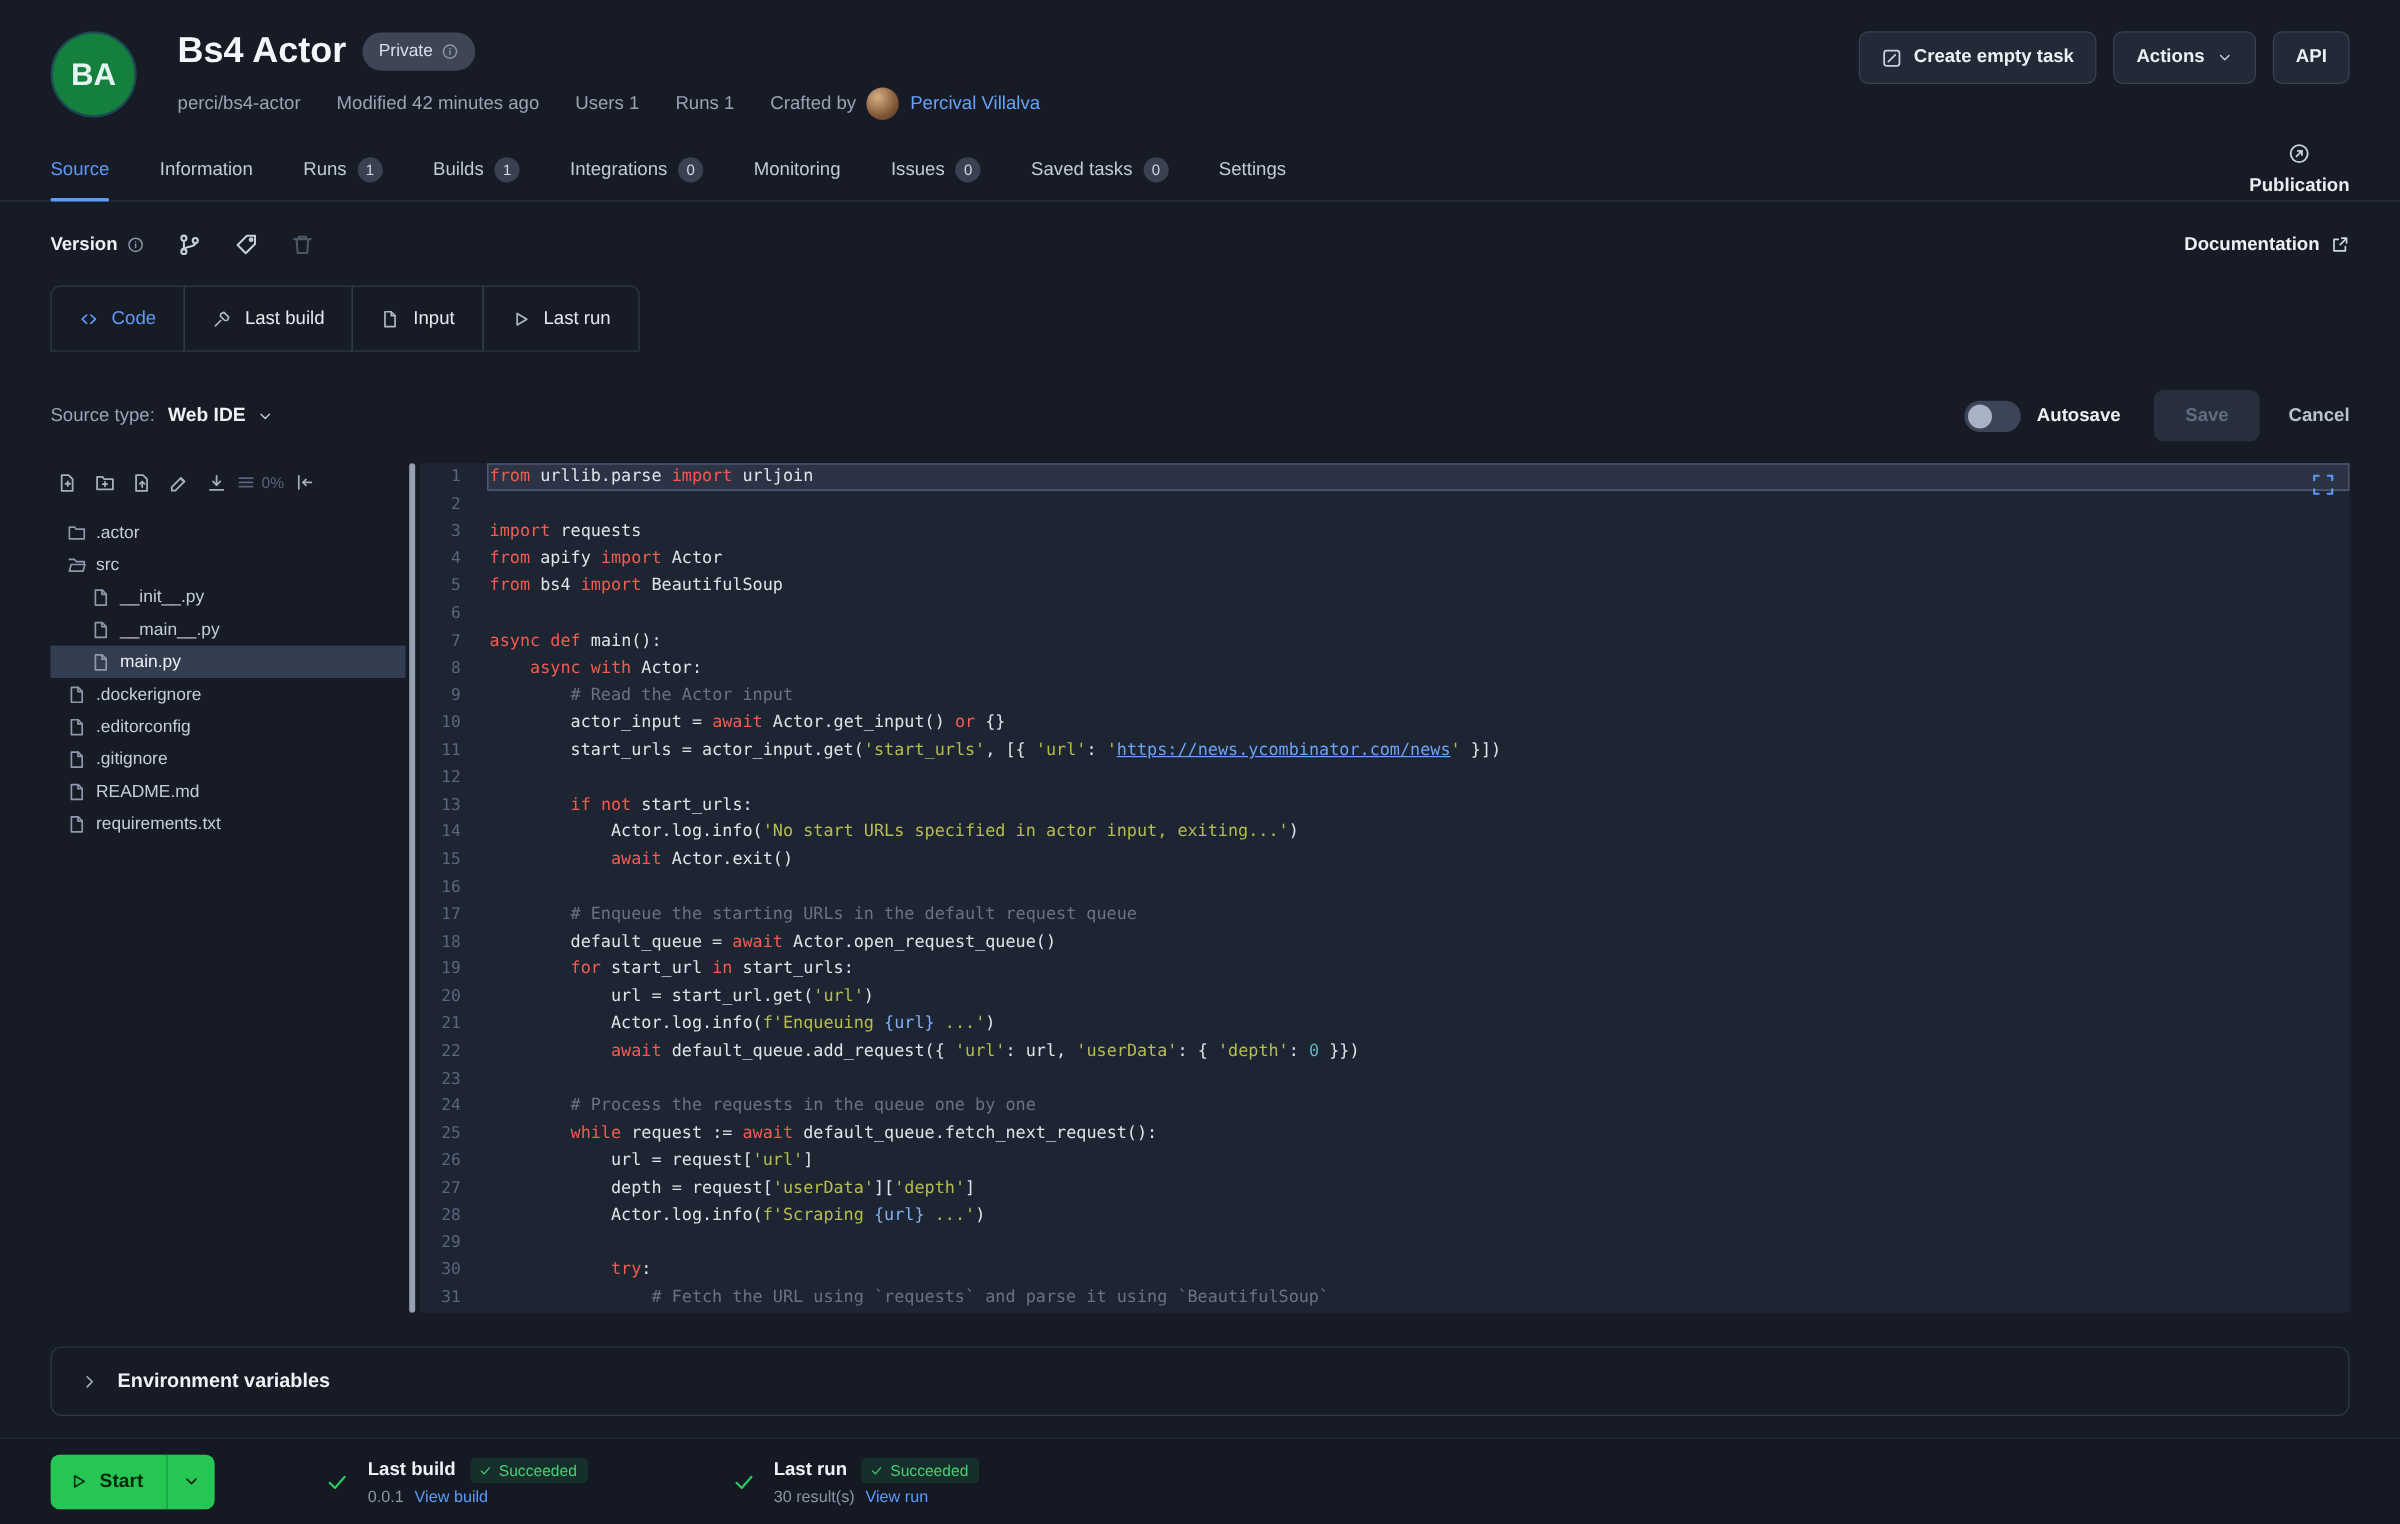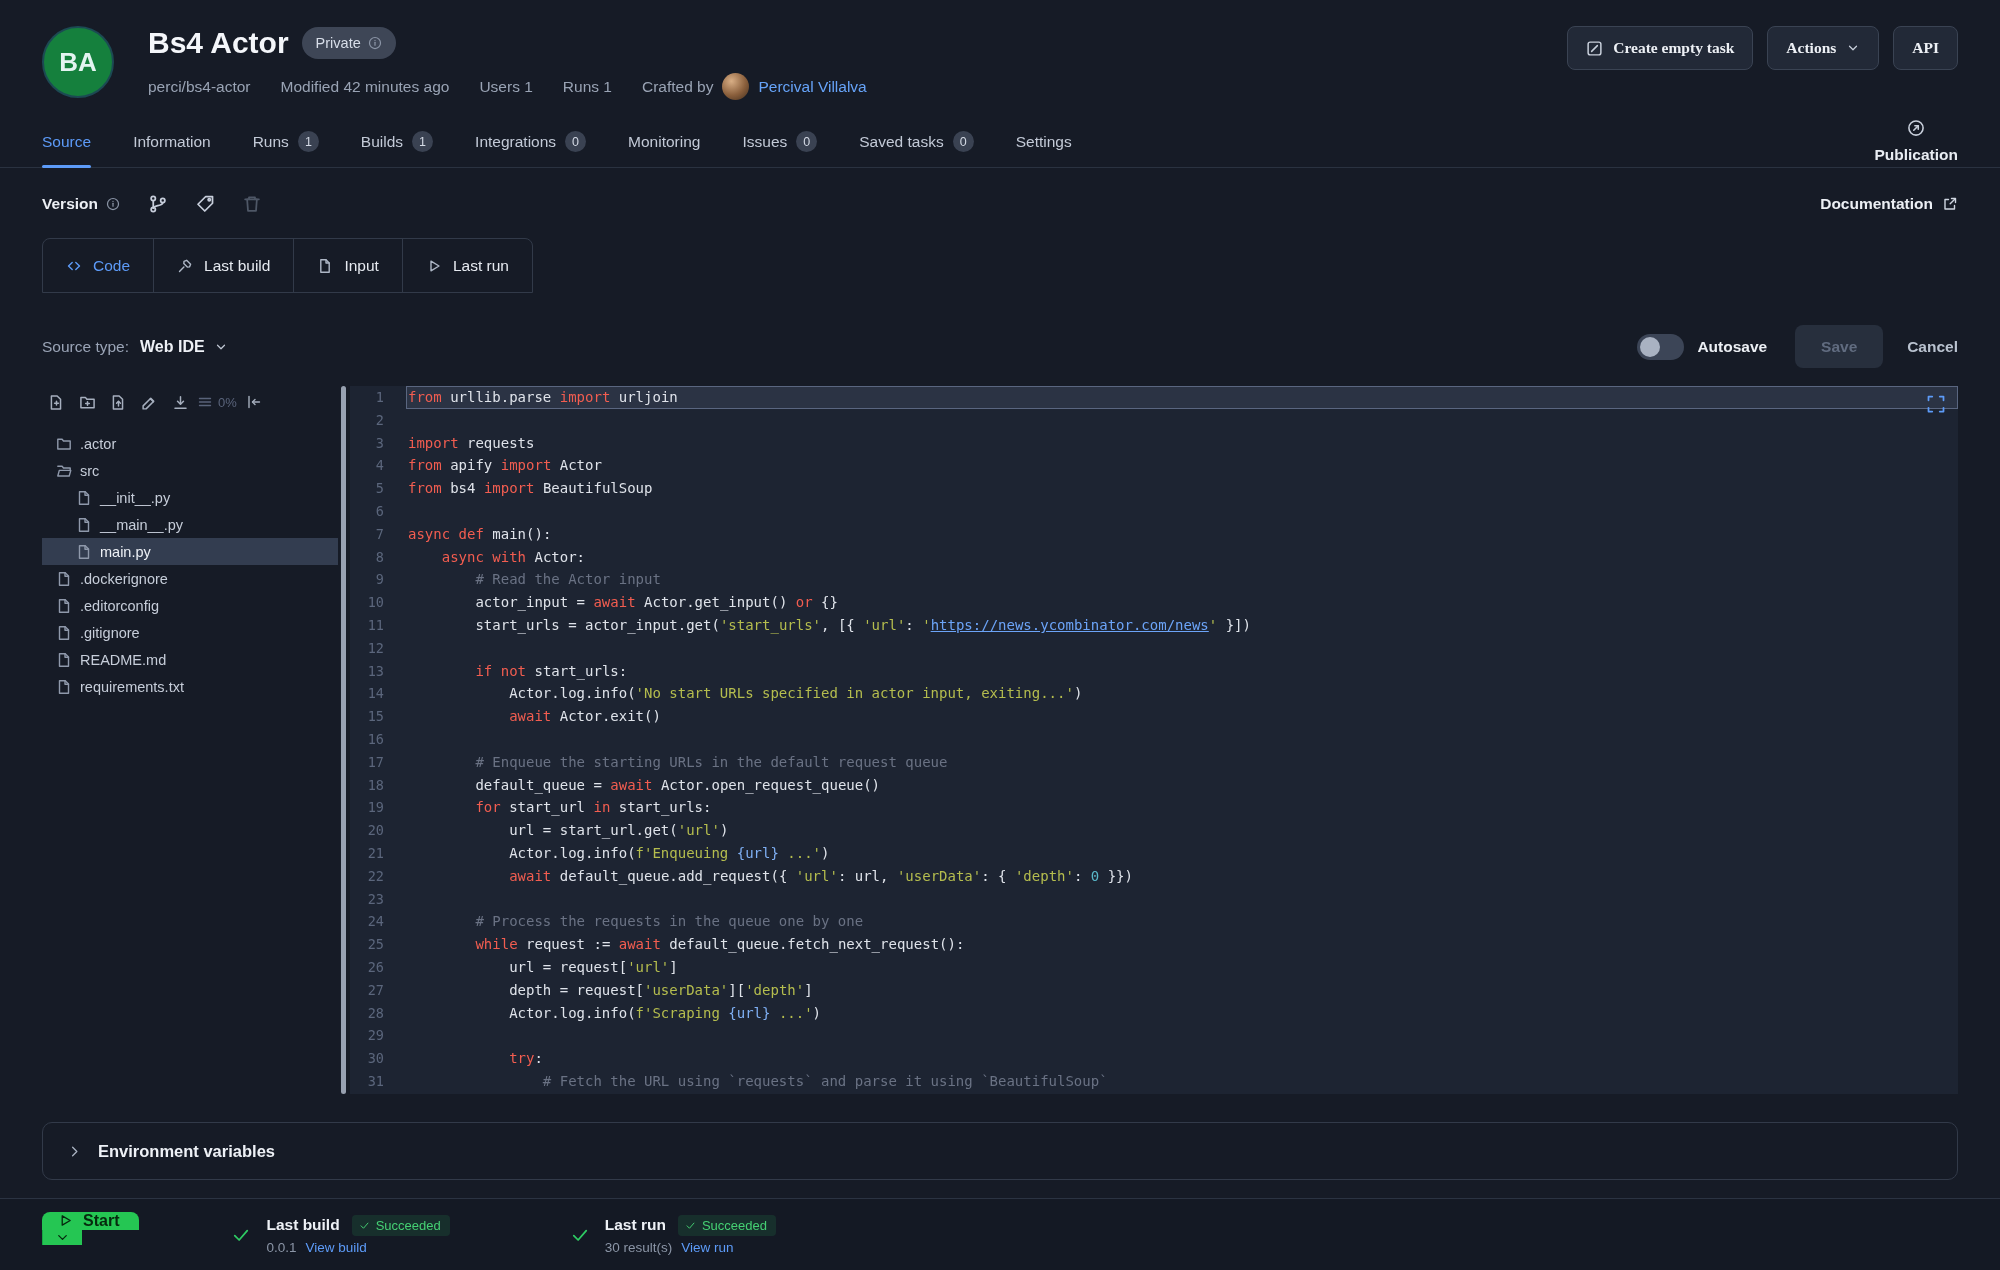"Create empty task" .btn { font-family: Liberation Serif, serif -> Liberation Sans, sans-serif }
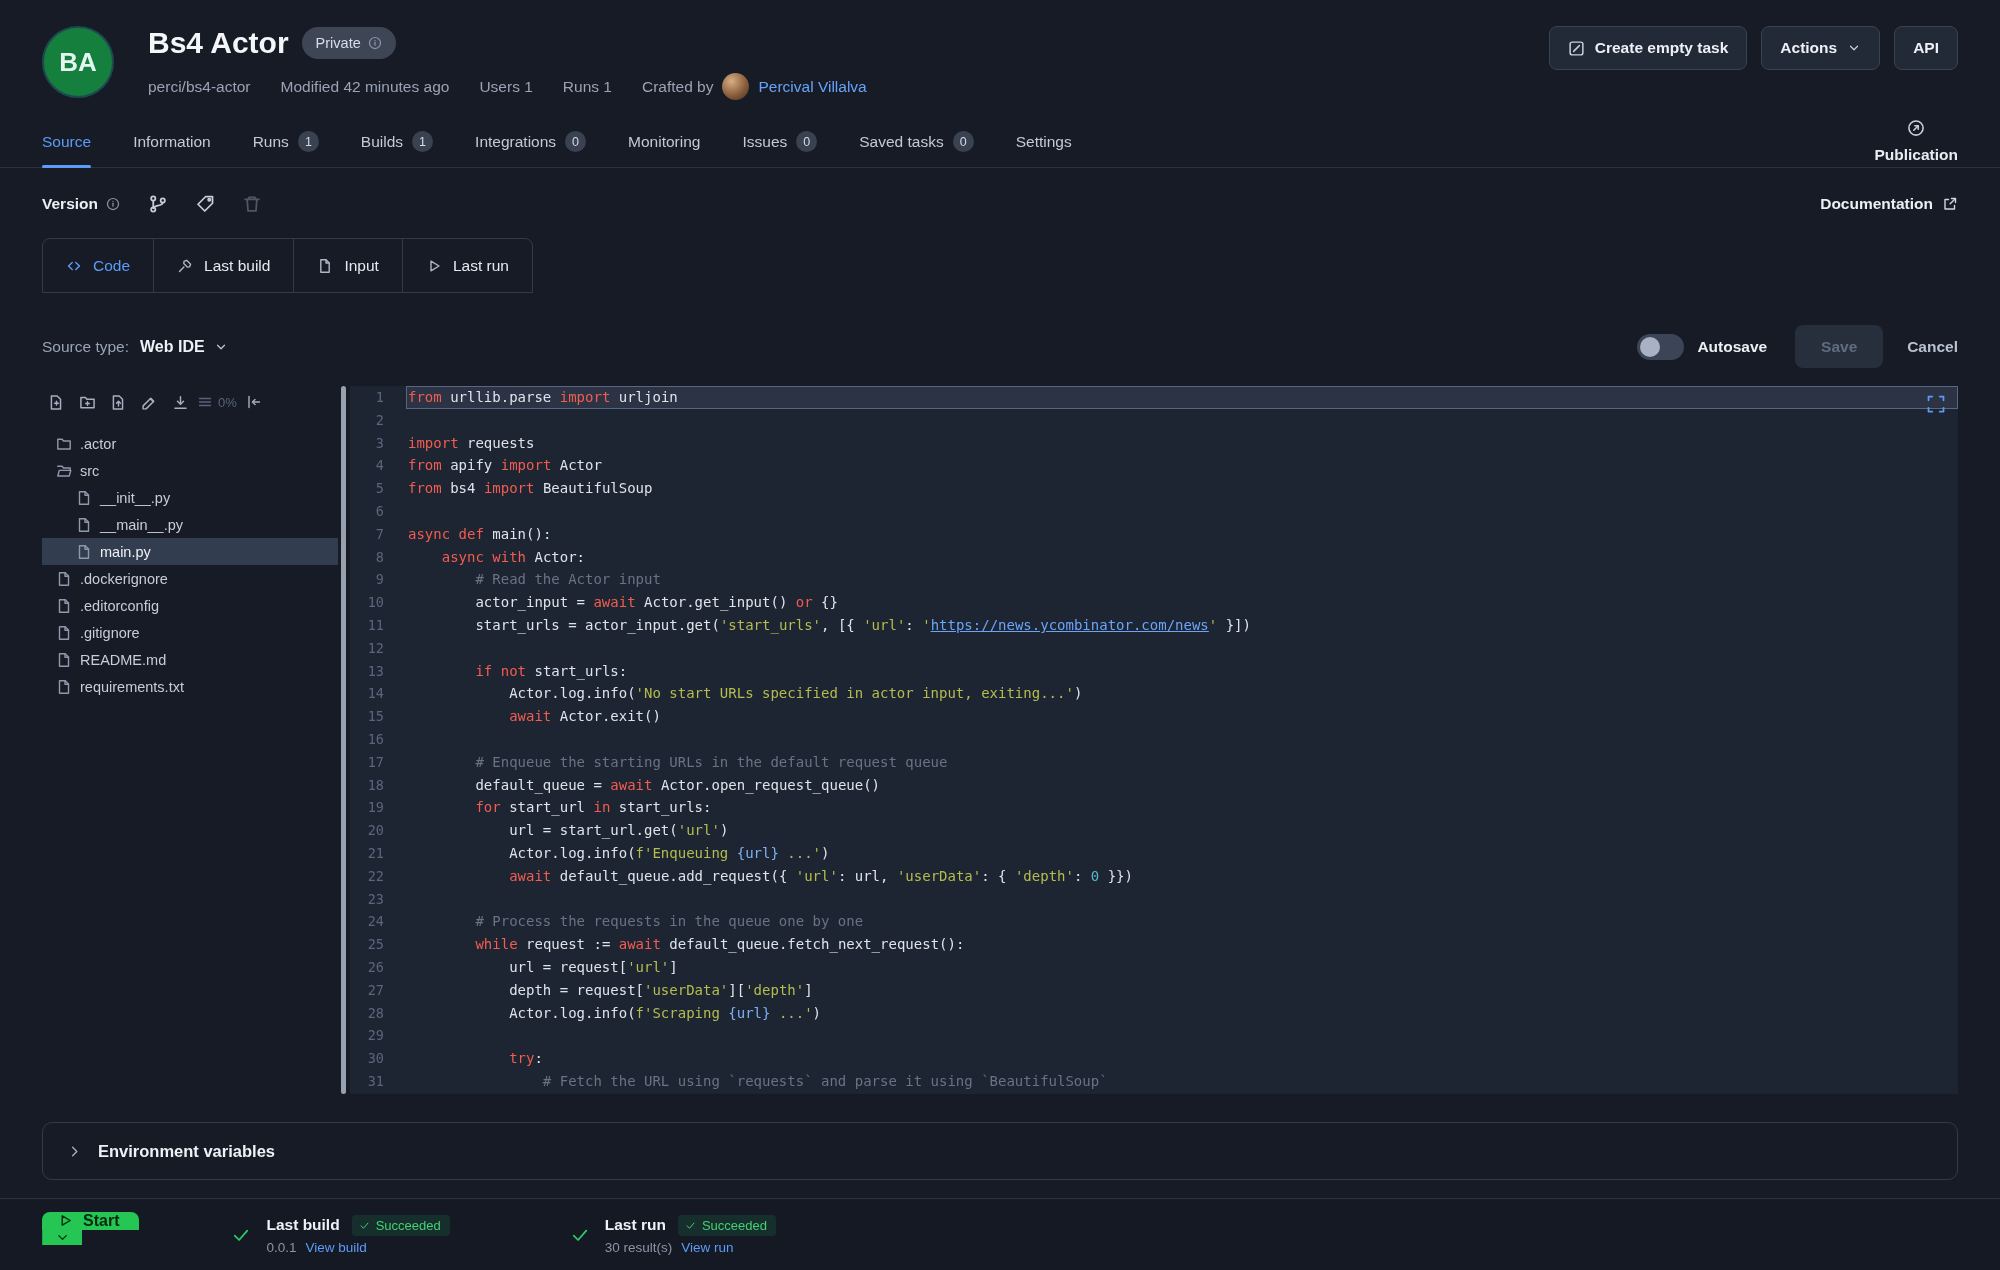"Start" .start-group { flex-direction: column -> none }
